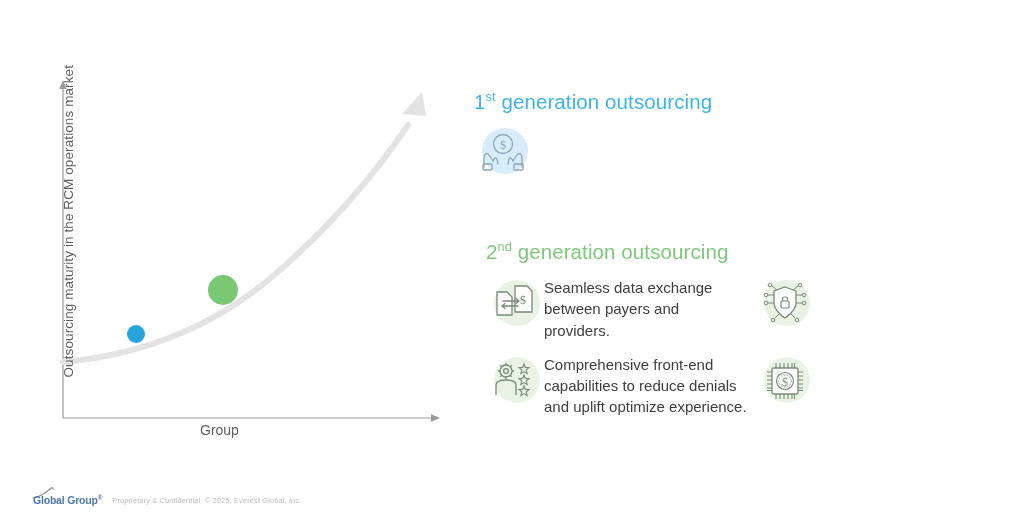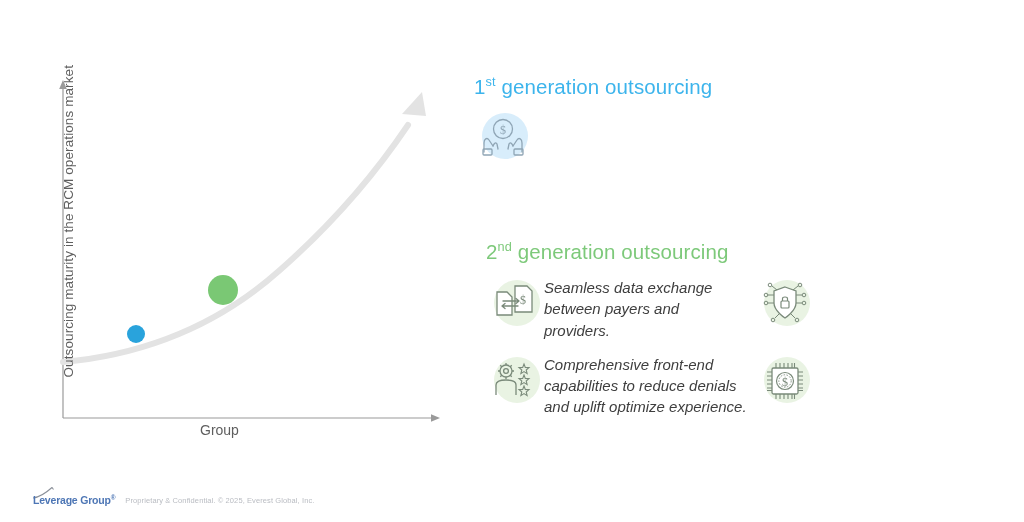"1st generation outsourcing" .section1 { top: 1px -> 16px }
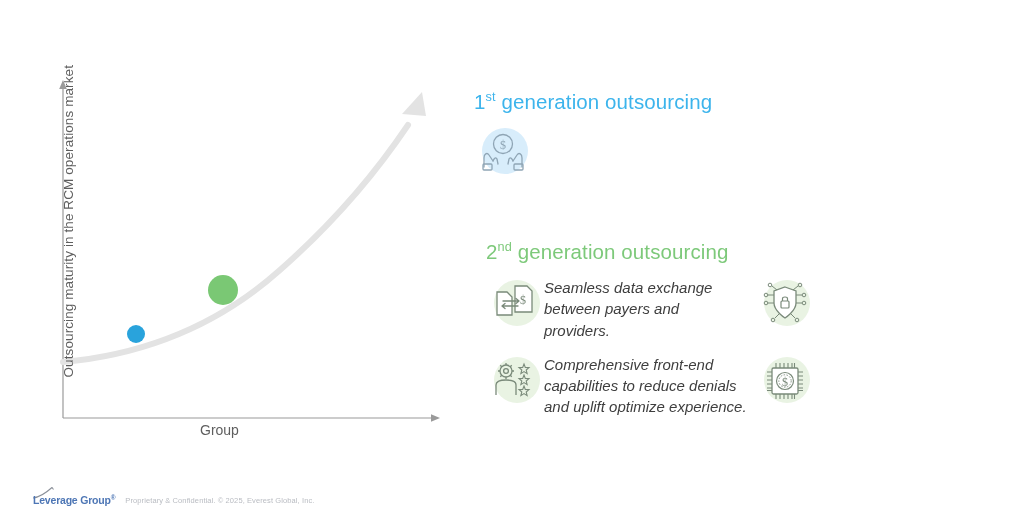"Seamless data exchange between payers" .grid2 .bullet-text { font-style: italic -> none }
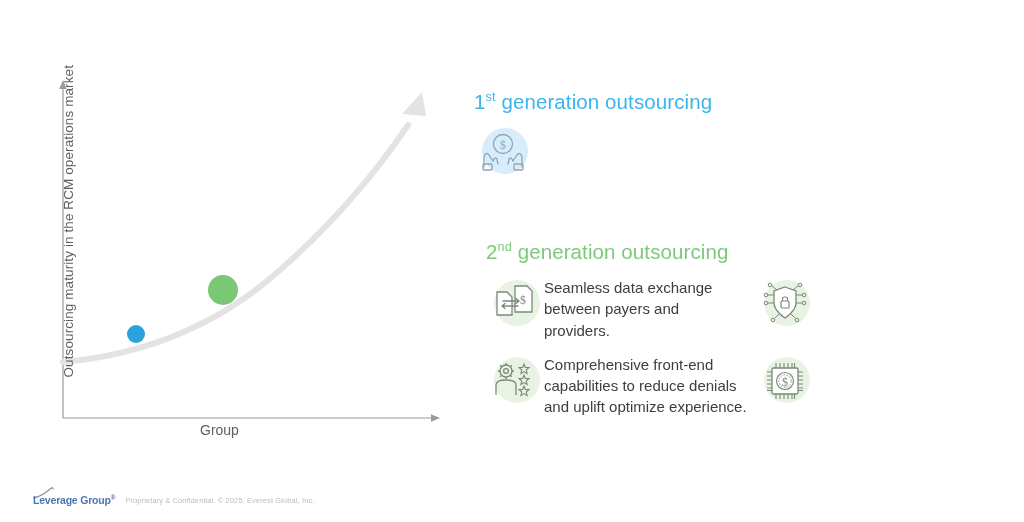"Leverage Group" span { text: Leverage -> Global }
